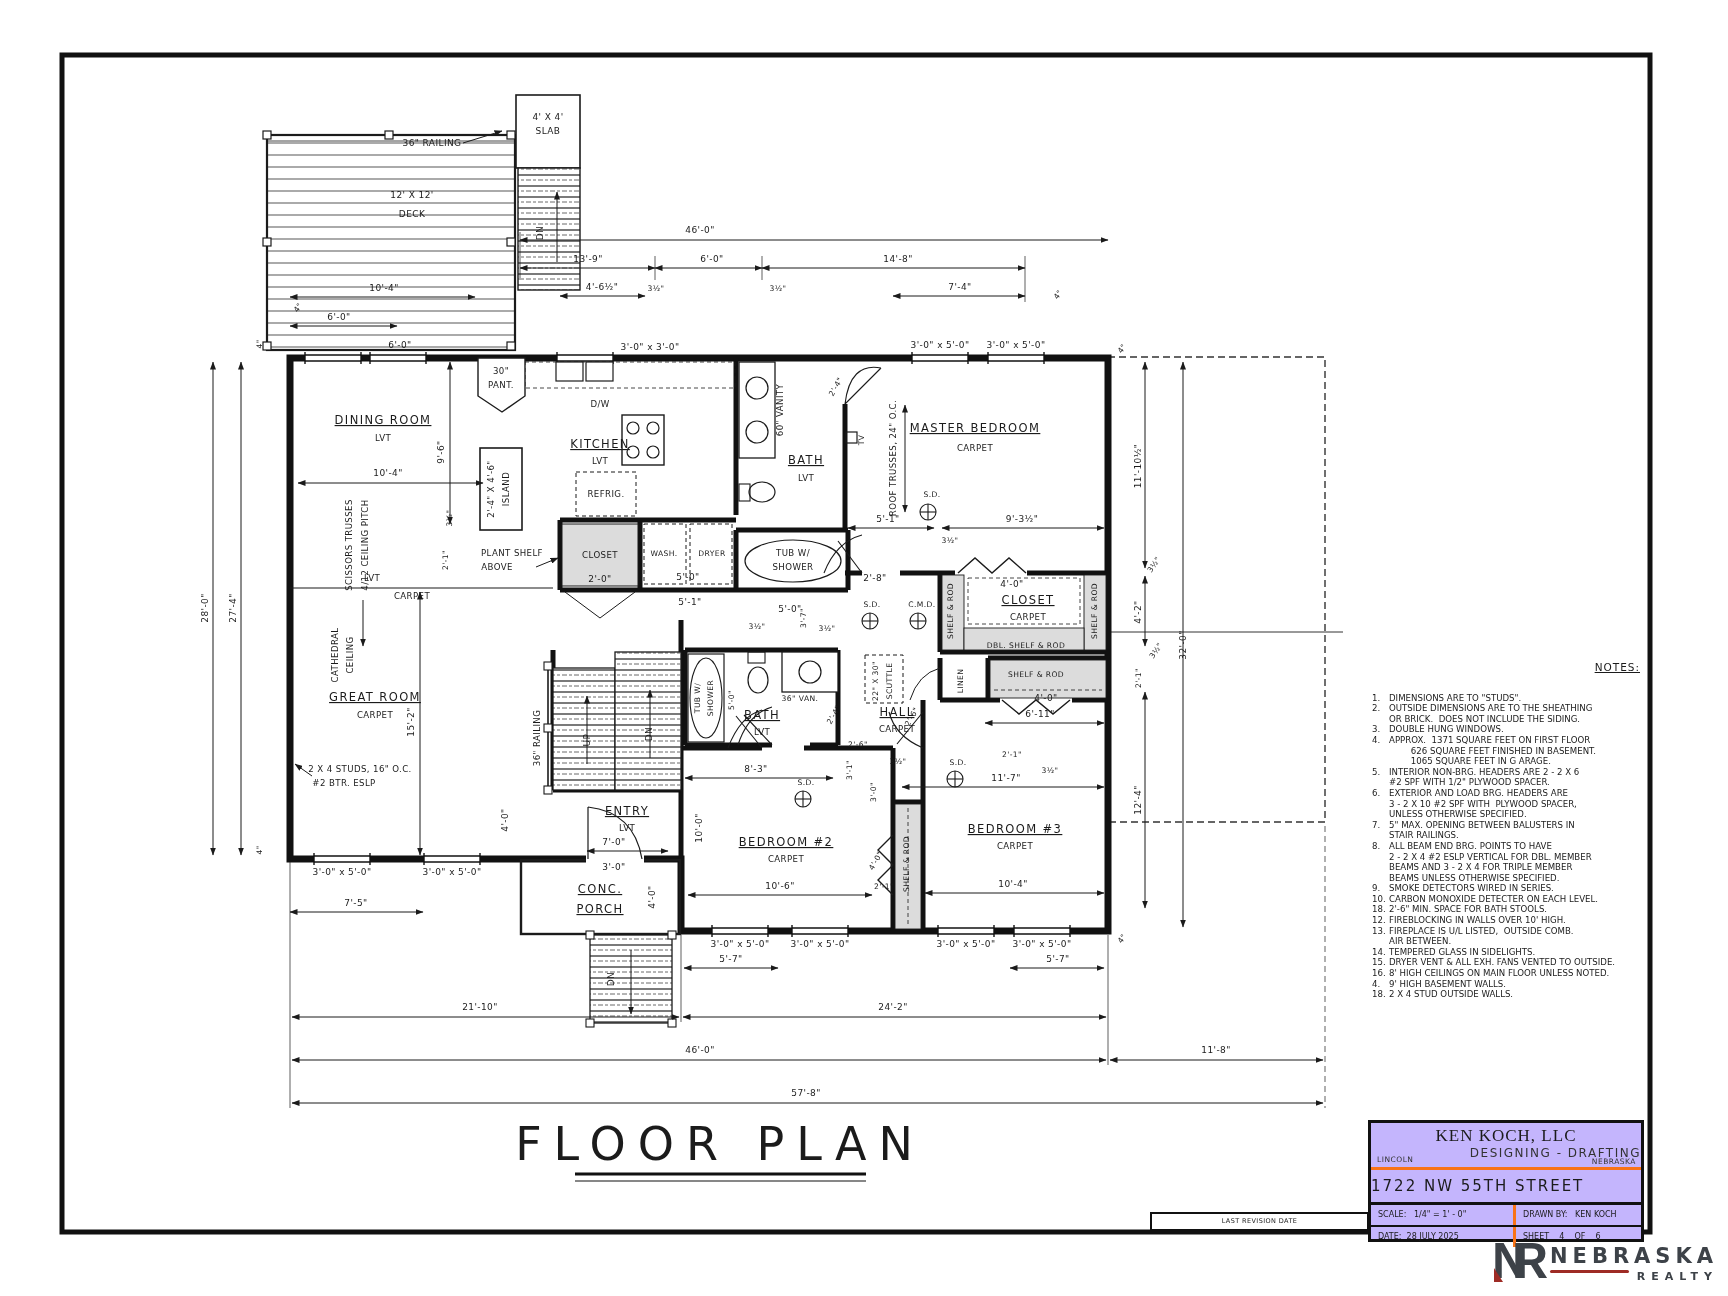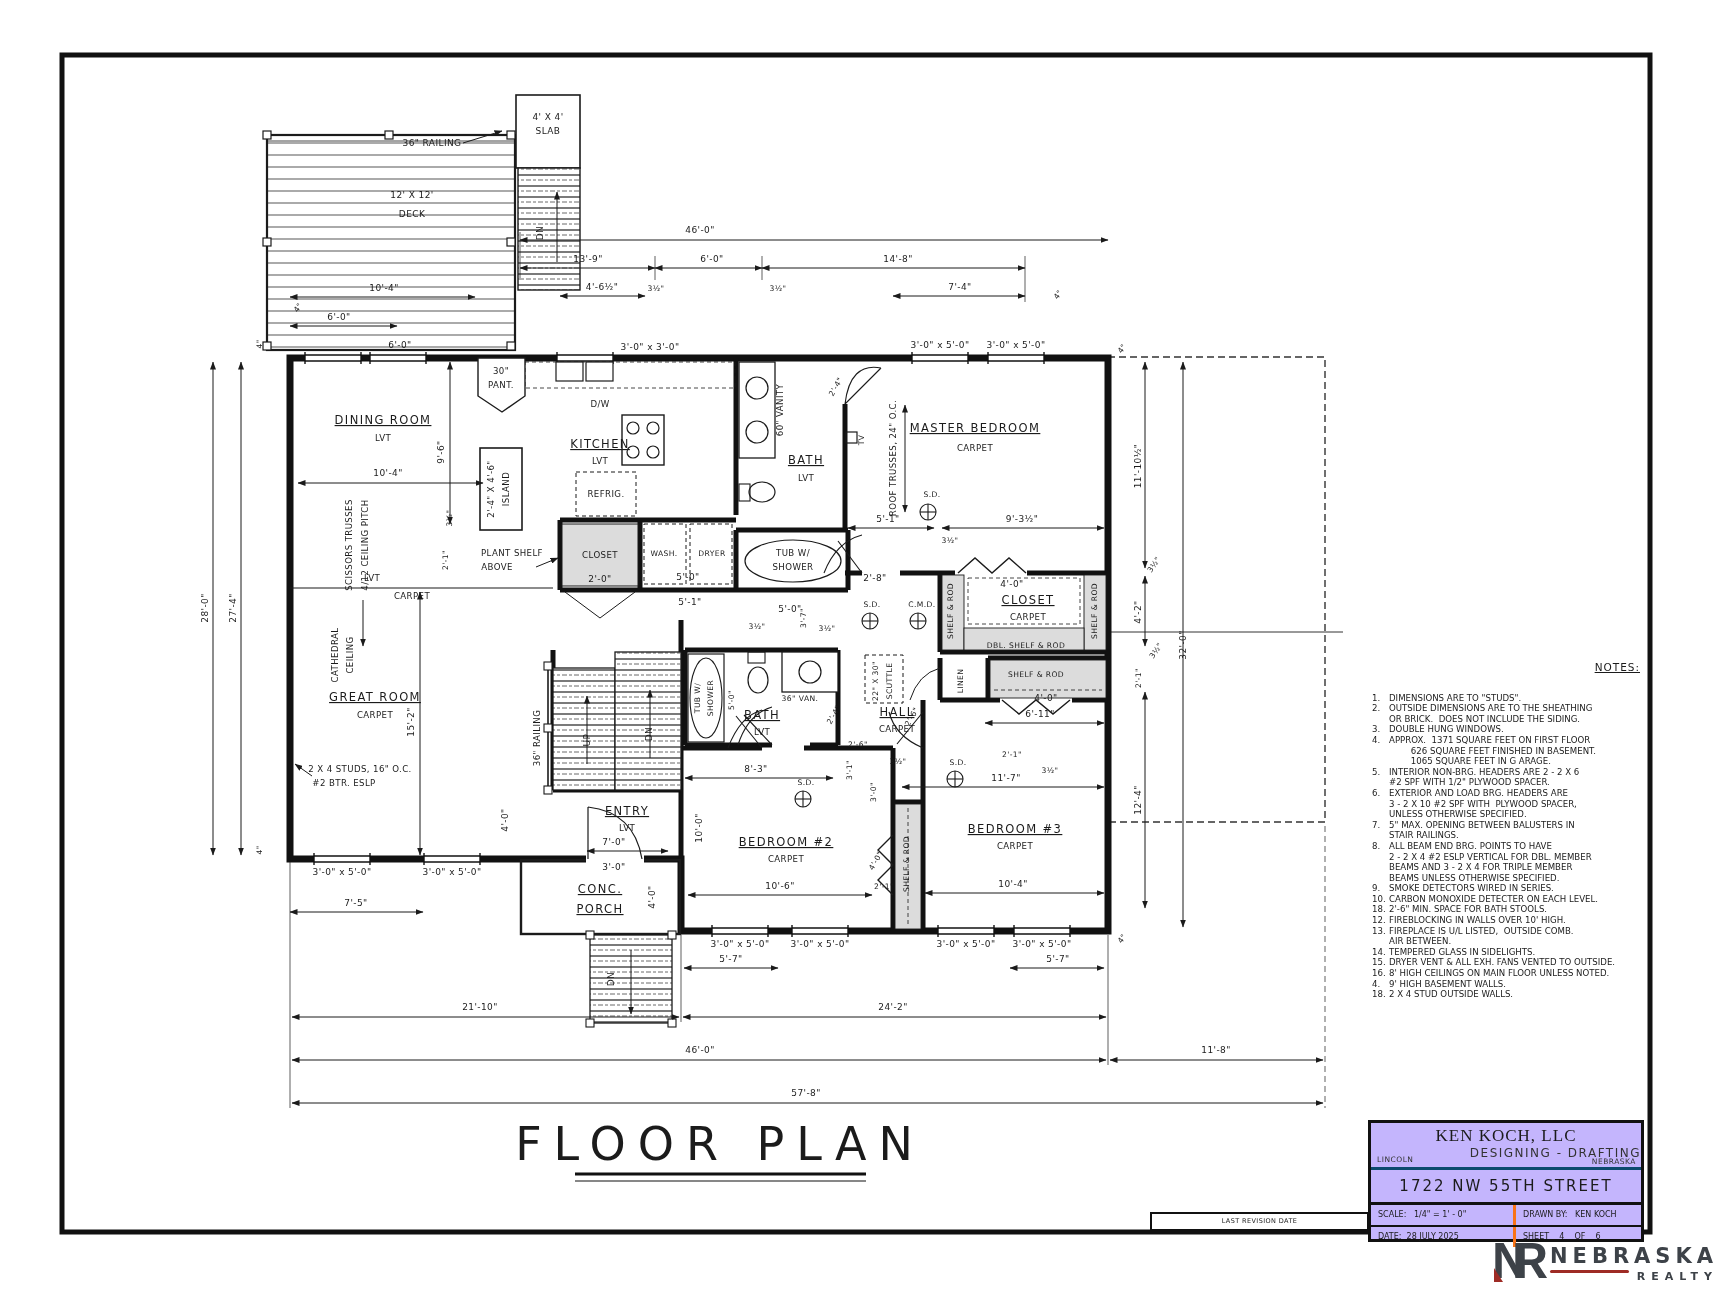"1722 NW 55TH STREET" .tb-r2 { border-top: 3px solid #0c4a6e -> 3px solid #f97316; text-align: center -> left }
